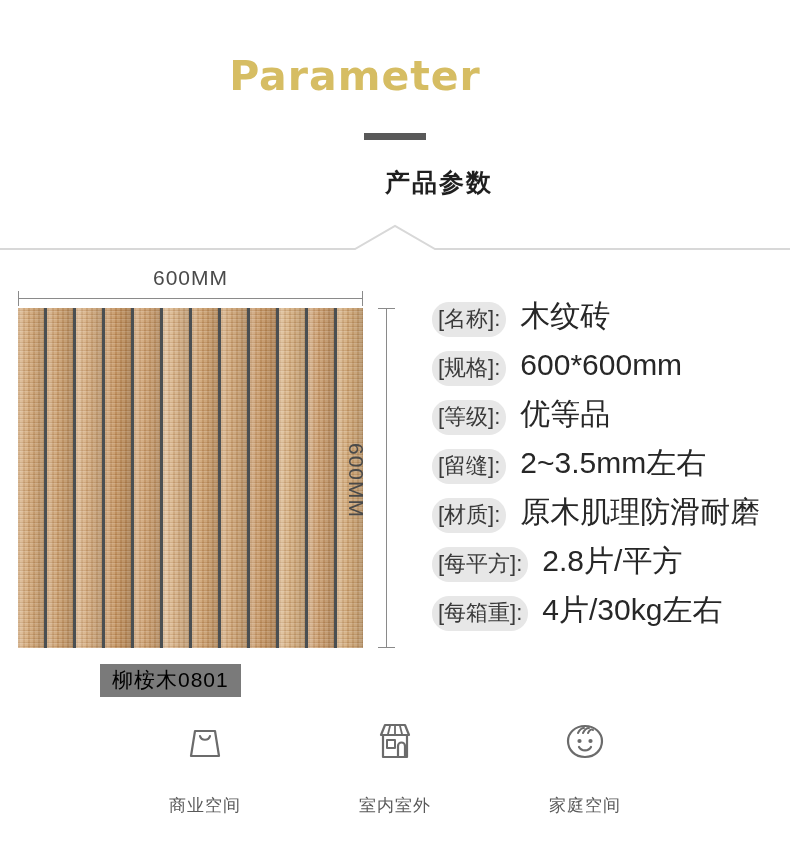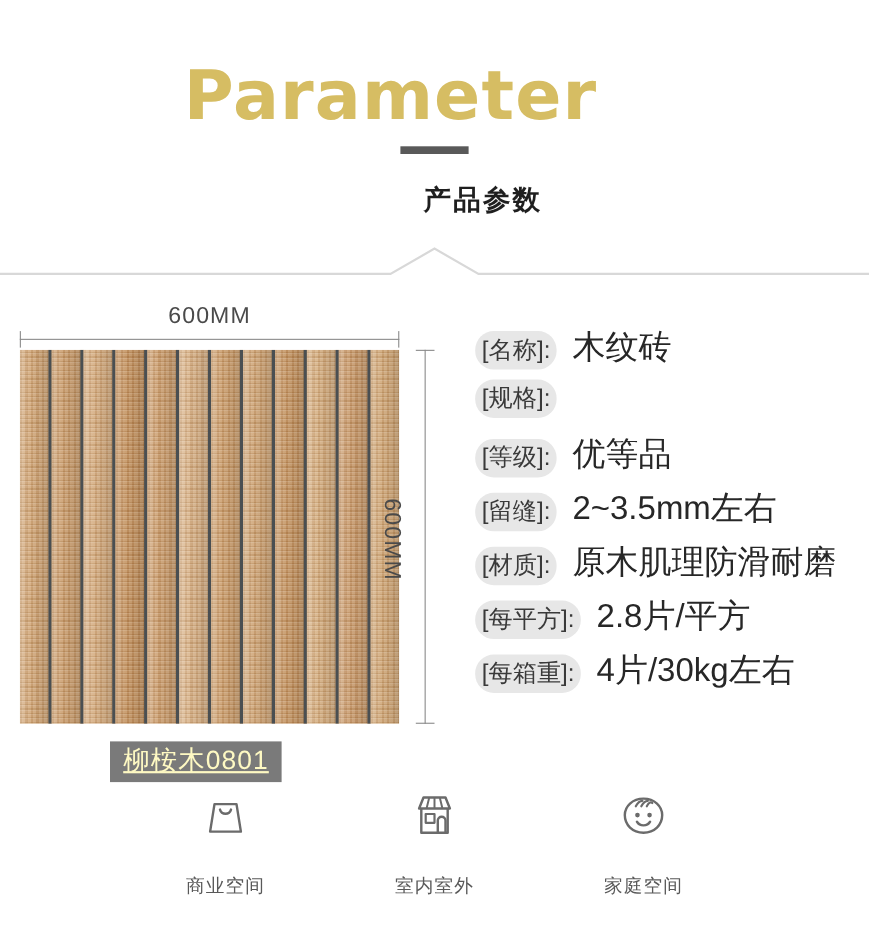"Parameter" .header-title { font-size: 62px -> 41px }
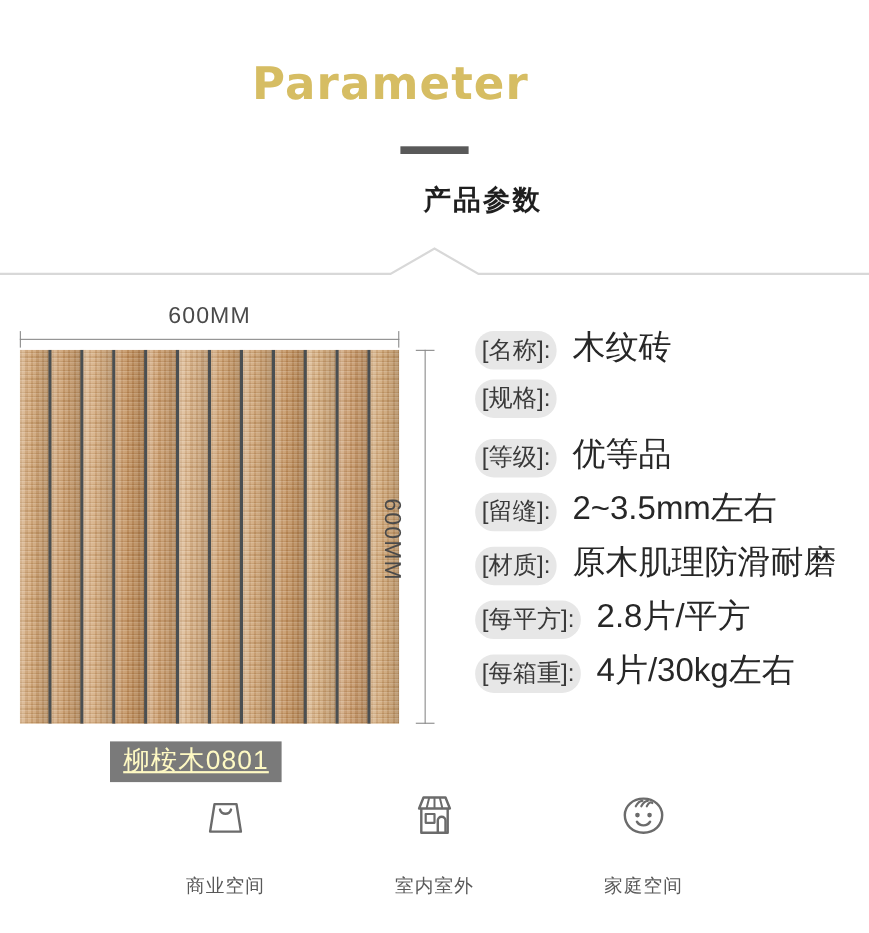"600MM" .product-block { top: 268px -> 258px }
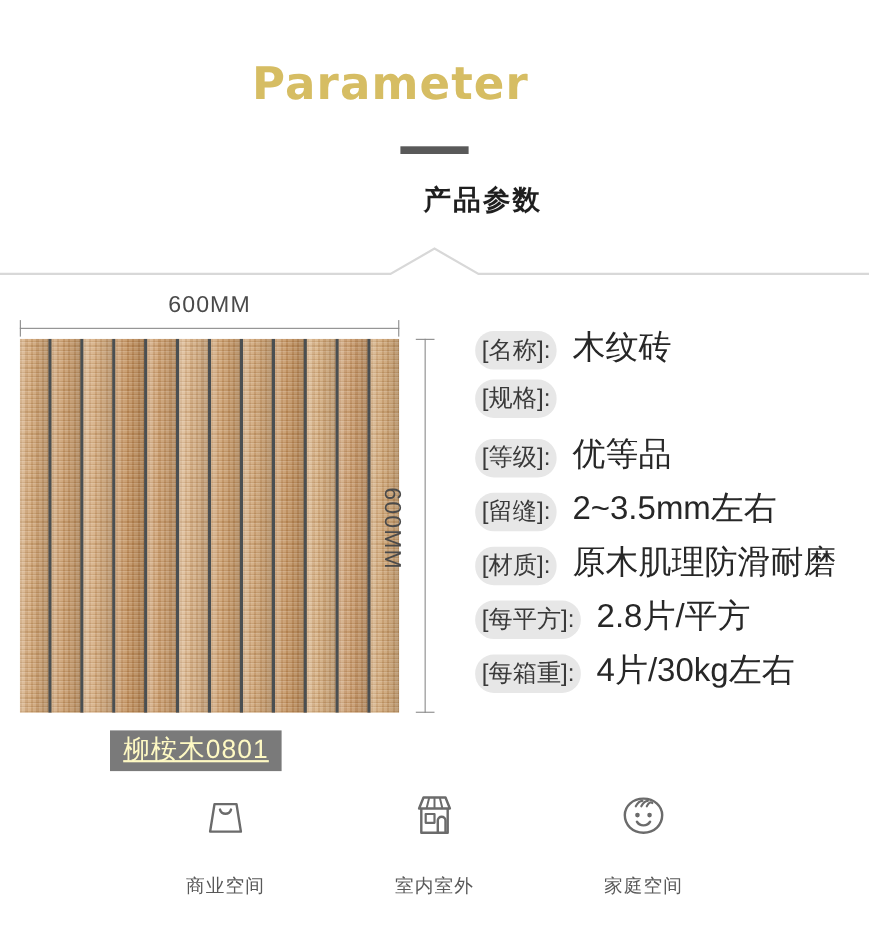"600*600mm" span.spec-value { html: none -> <span>600*600mm</span> }
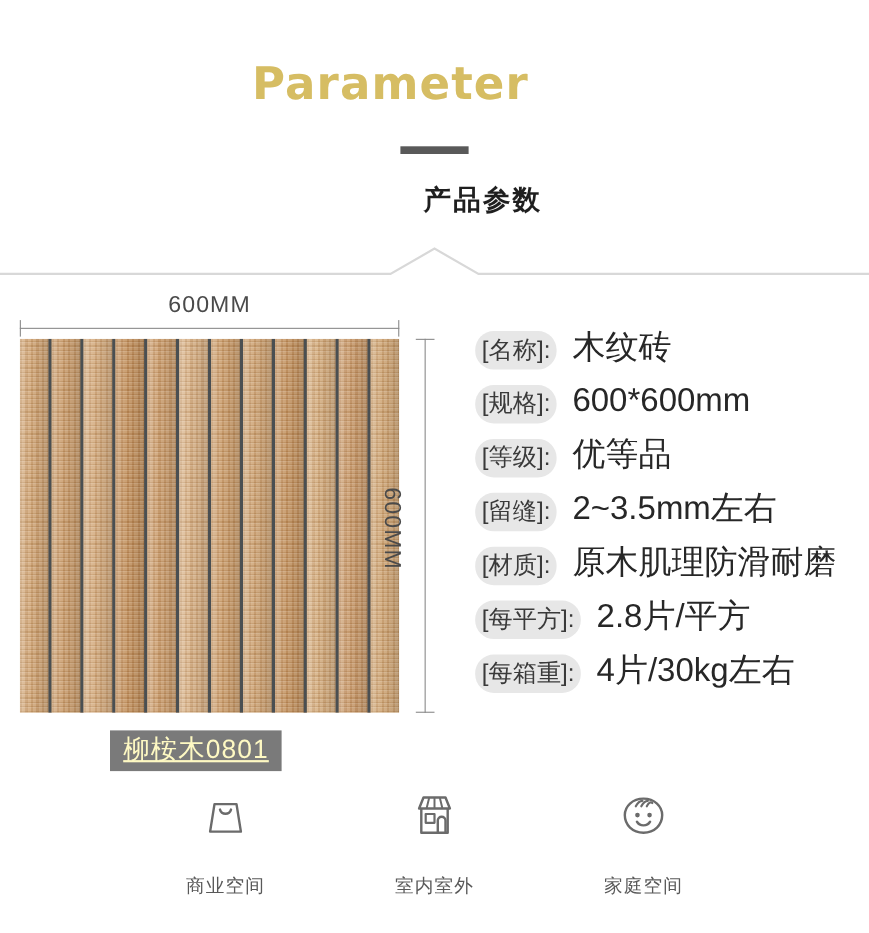"柳桉木0801" .tile-badge { color: #fef9c3 -> #000000; font-size: 24px -> 21px; text-decoration: underline -> none }
